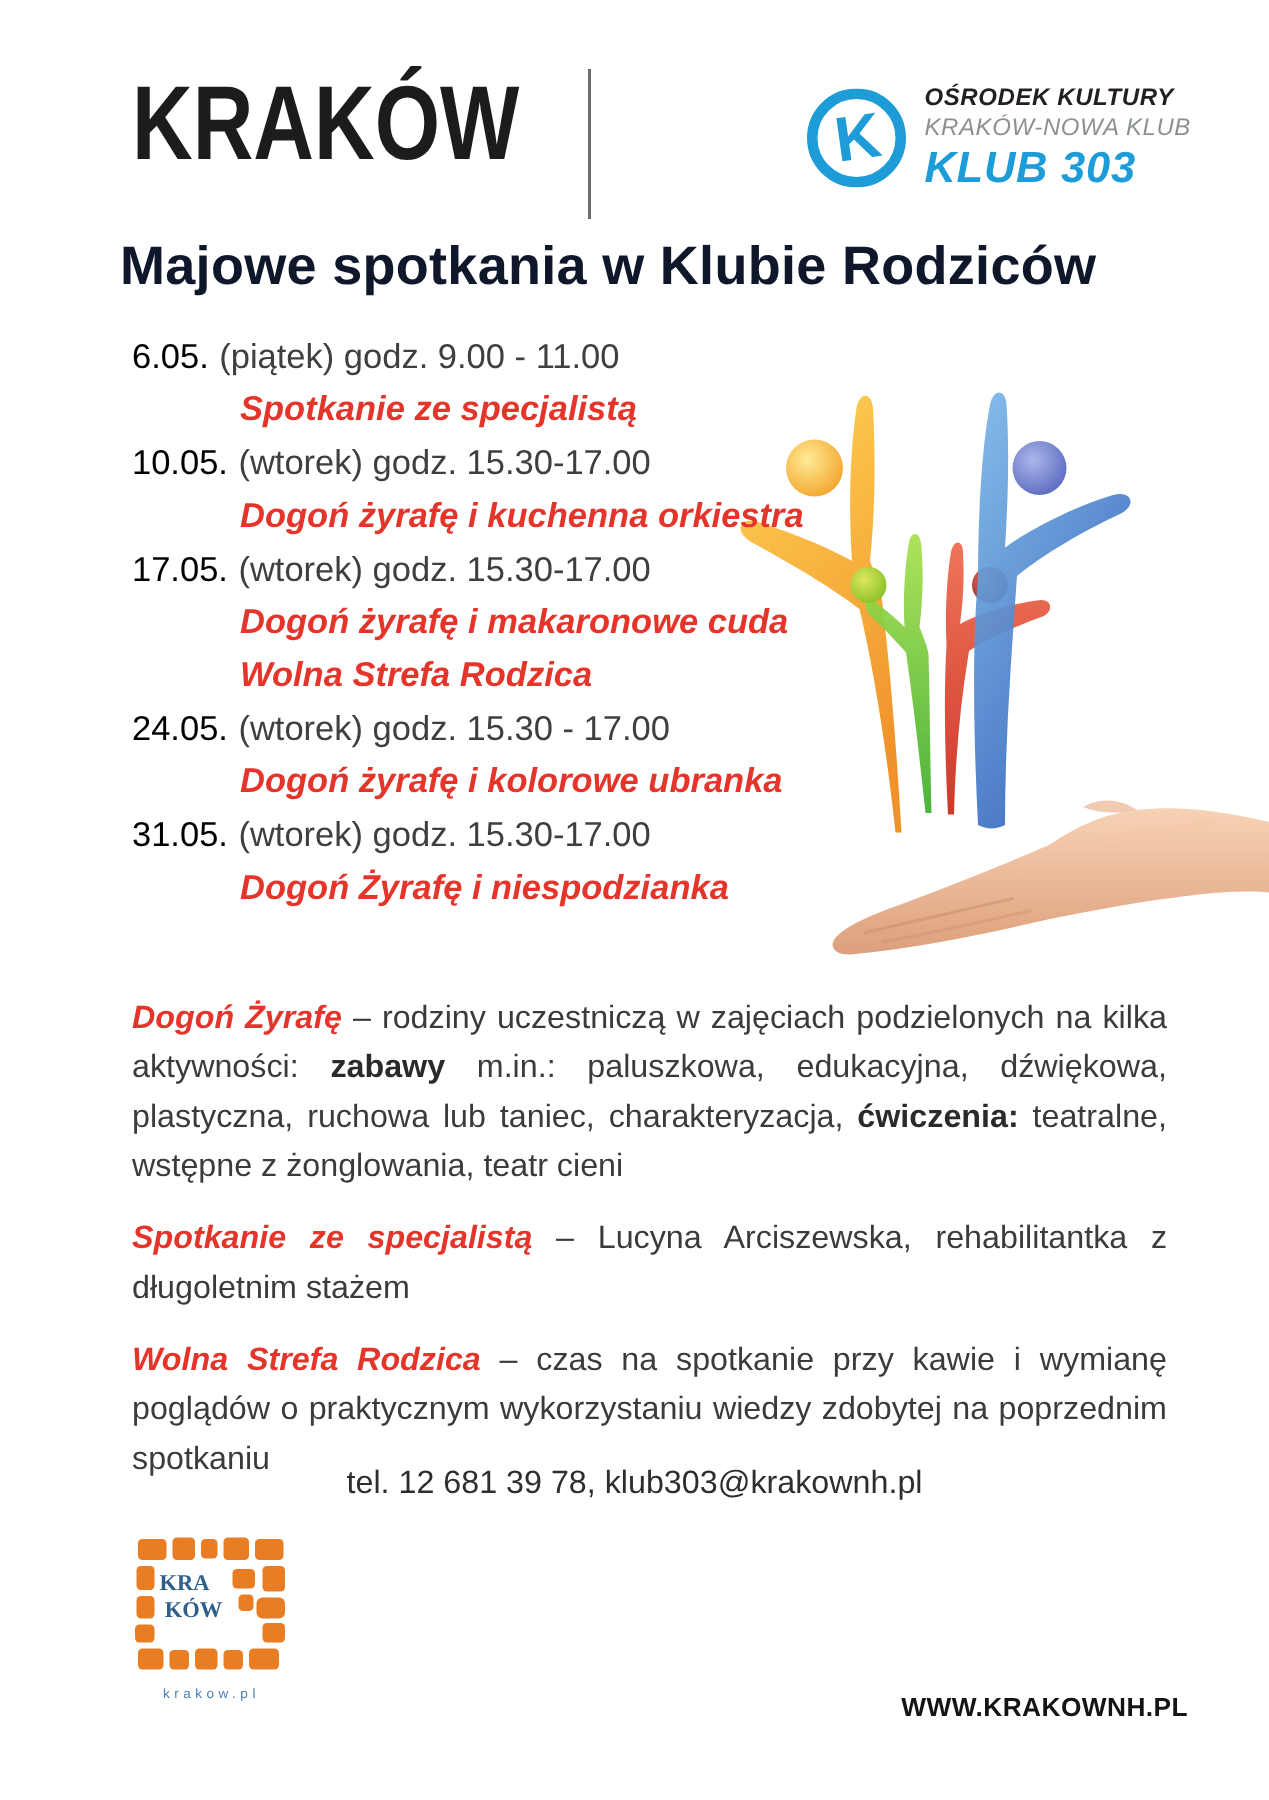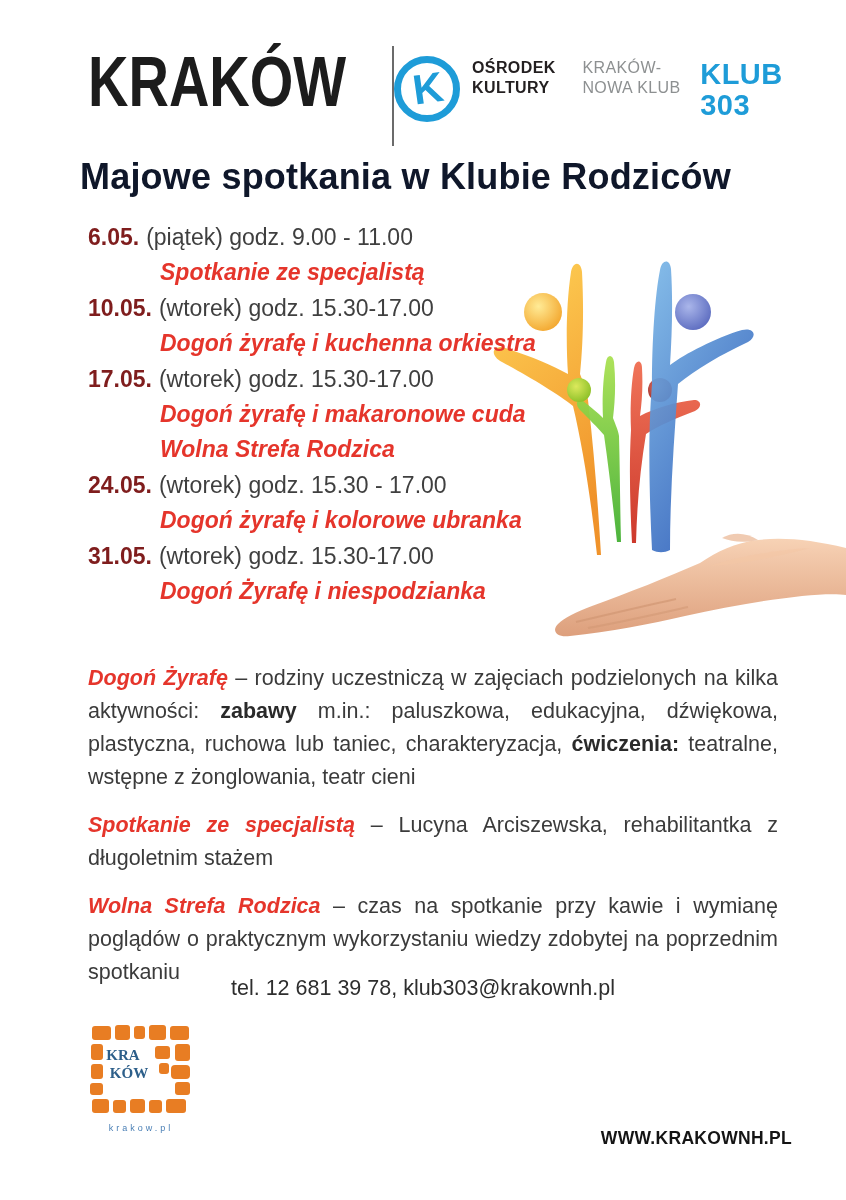"OŚRODEK KULTURY" .org-text { flex-direction: row -> column; font-style: none -> italic }
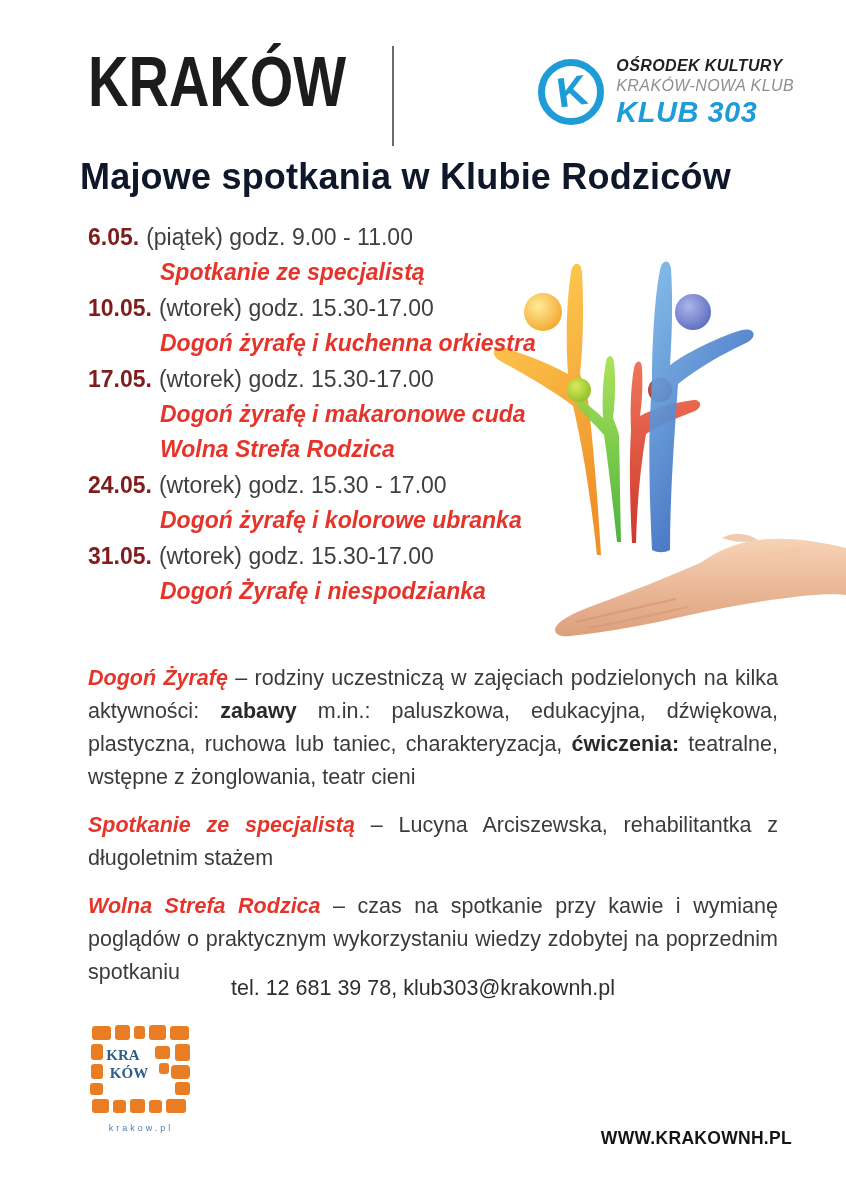"6.05." .date-line .date { color: #7f1d1d -> #000000; font-weight: bold -> normal }
